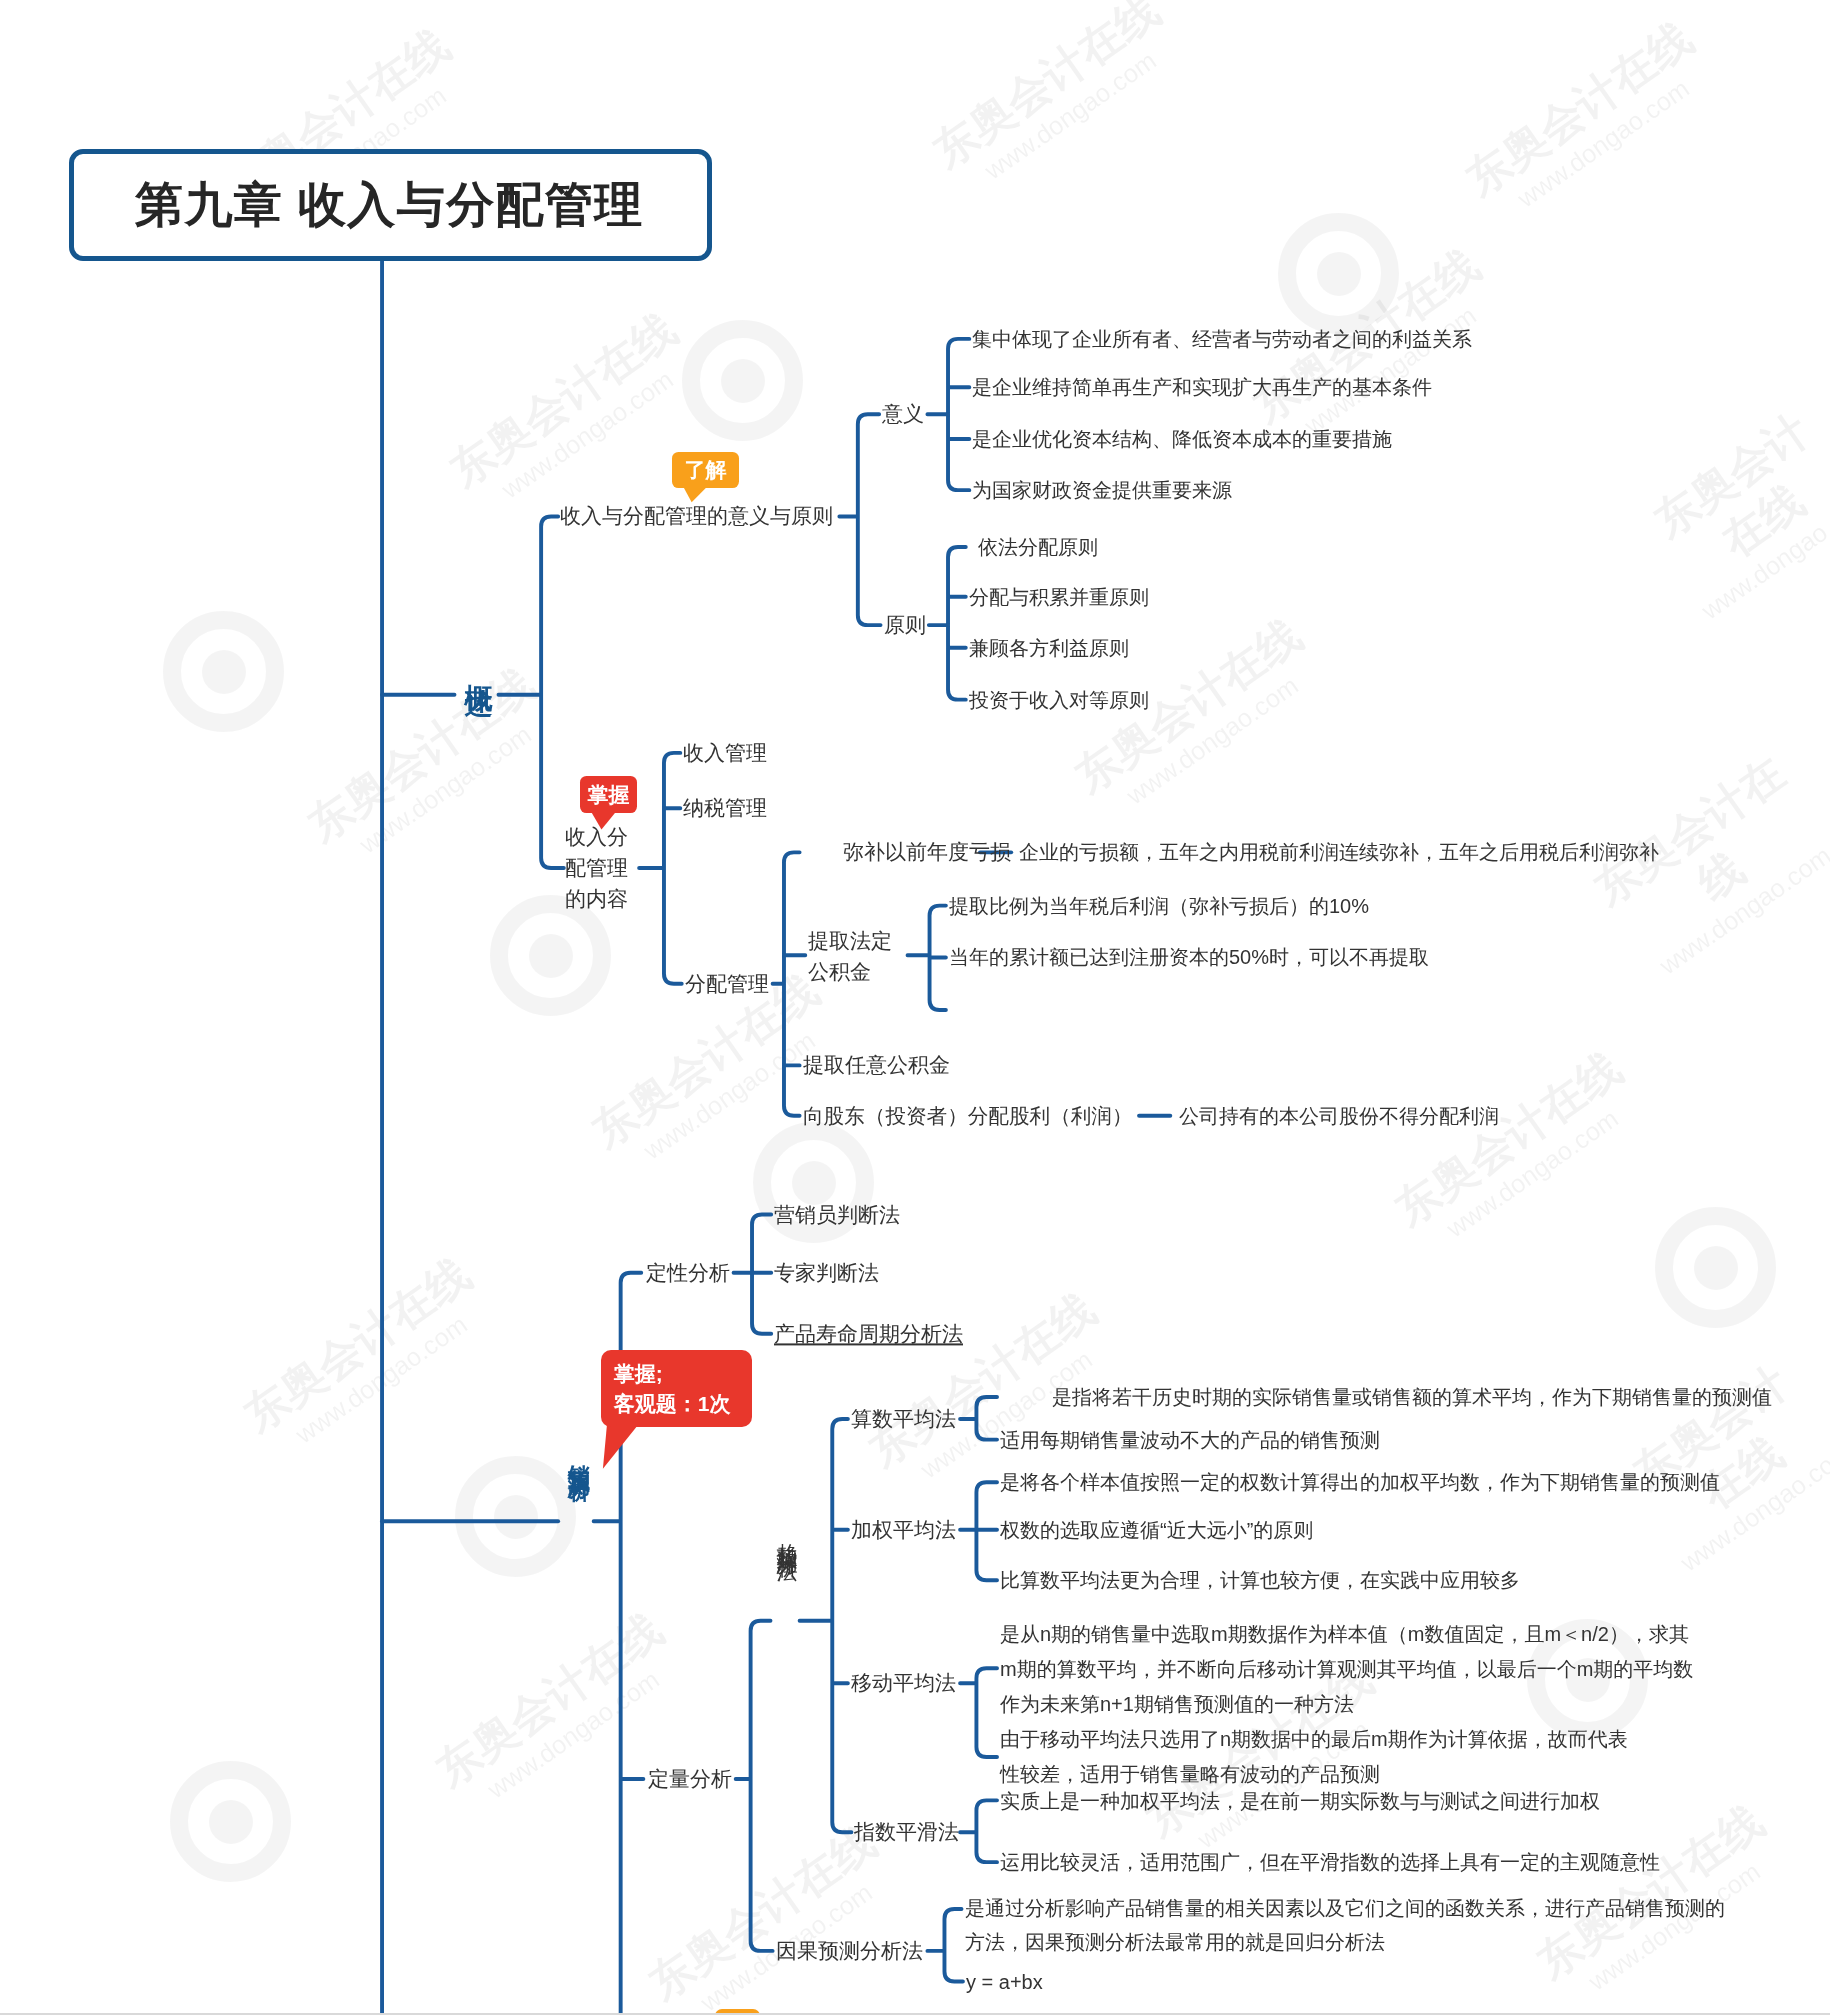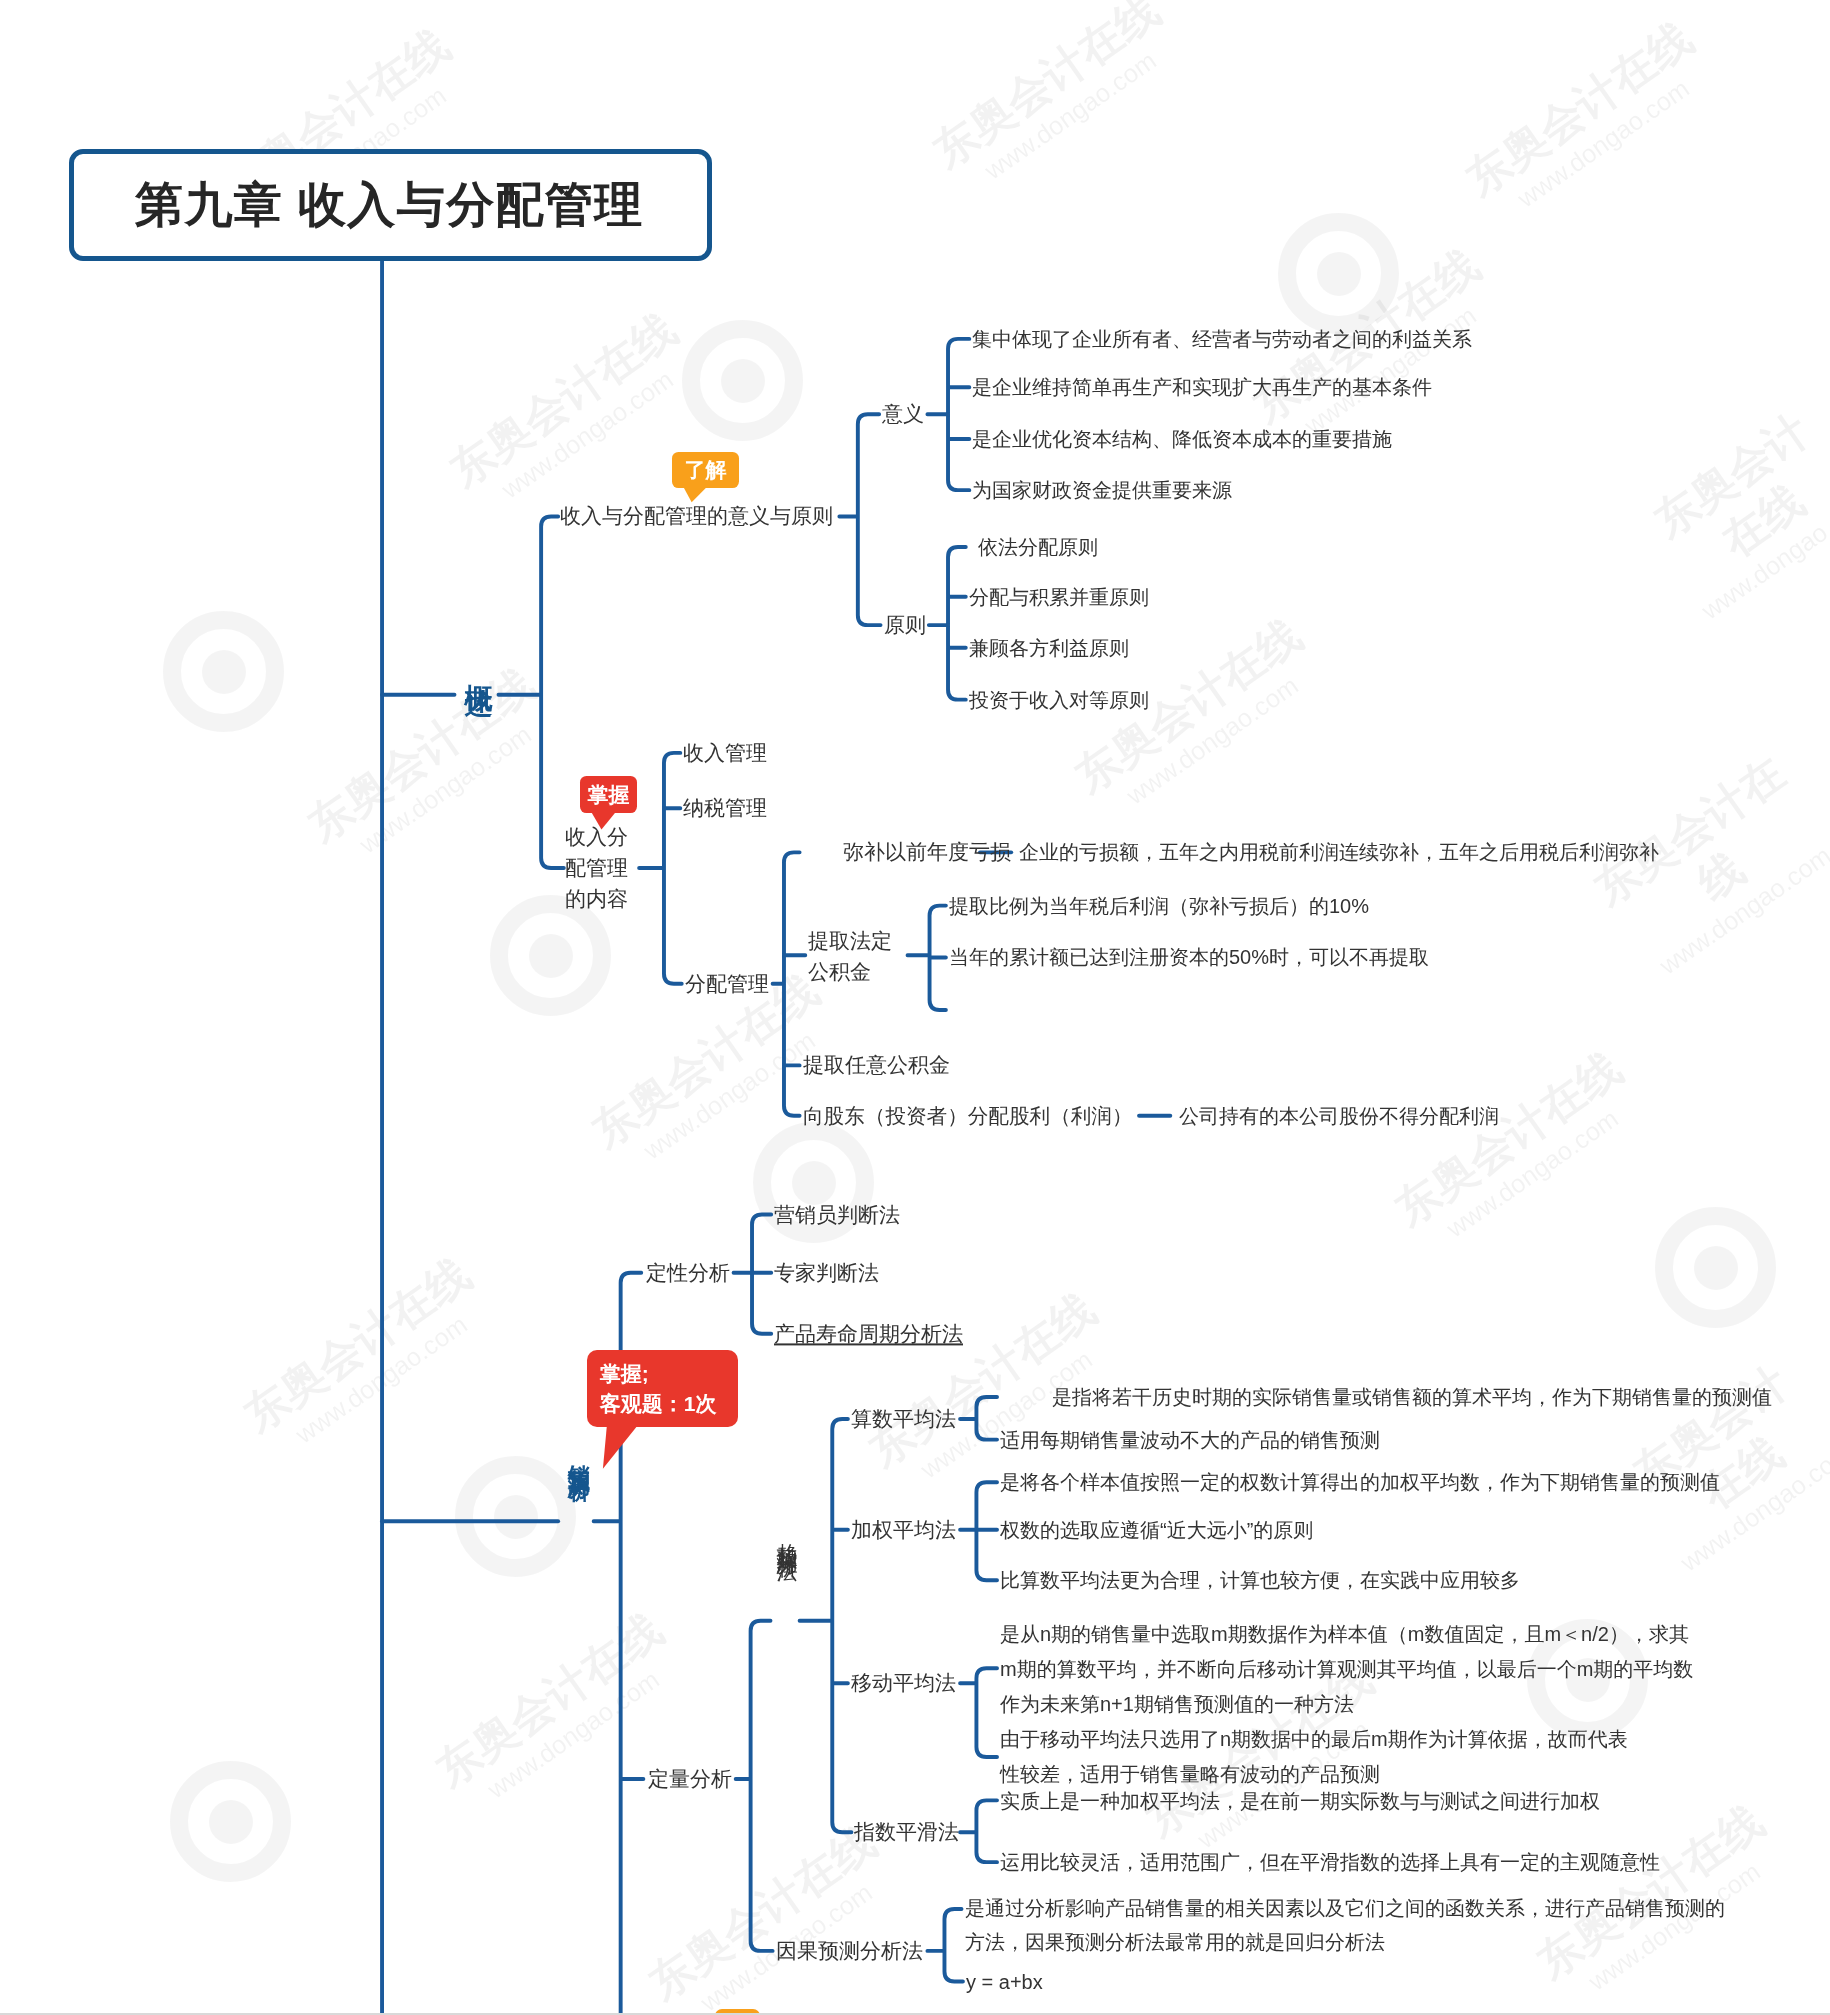"掌握;" .badge-big { margin-left: none -> 14px }
